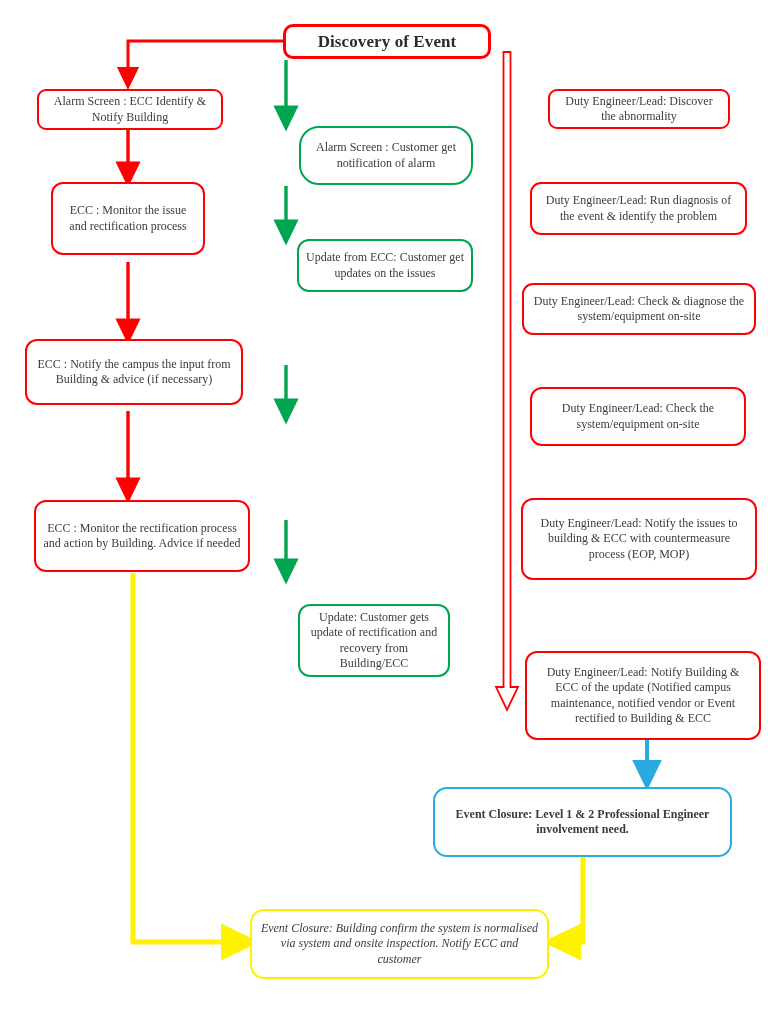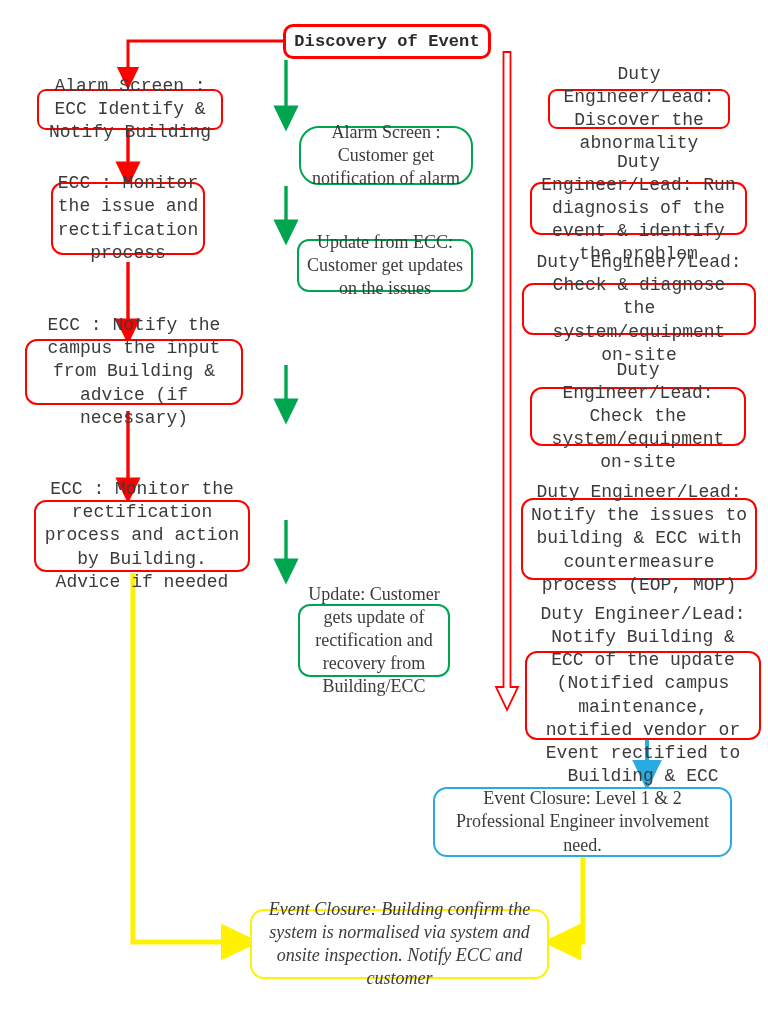"Discovery of Event" .node.red { font-family: Liberation Mono, monospace -> none }
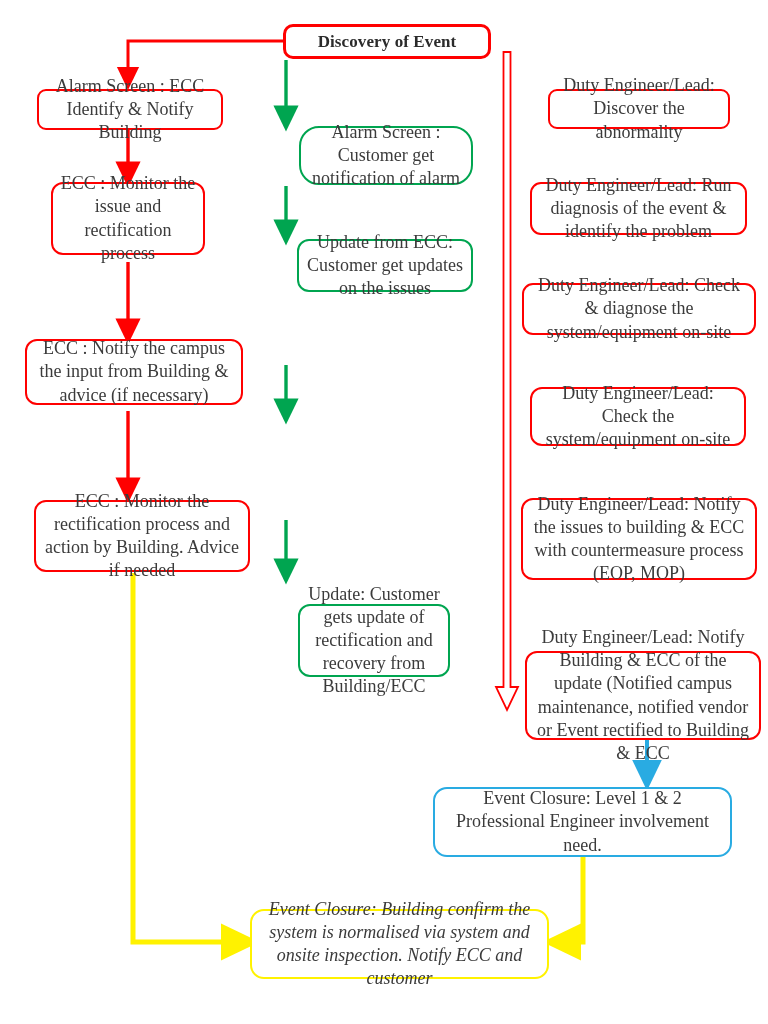"Alarm Screen : ECC Identify" .node-body { font-size: 18px -> 12px }
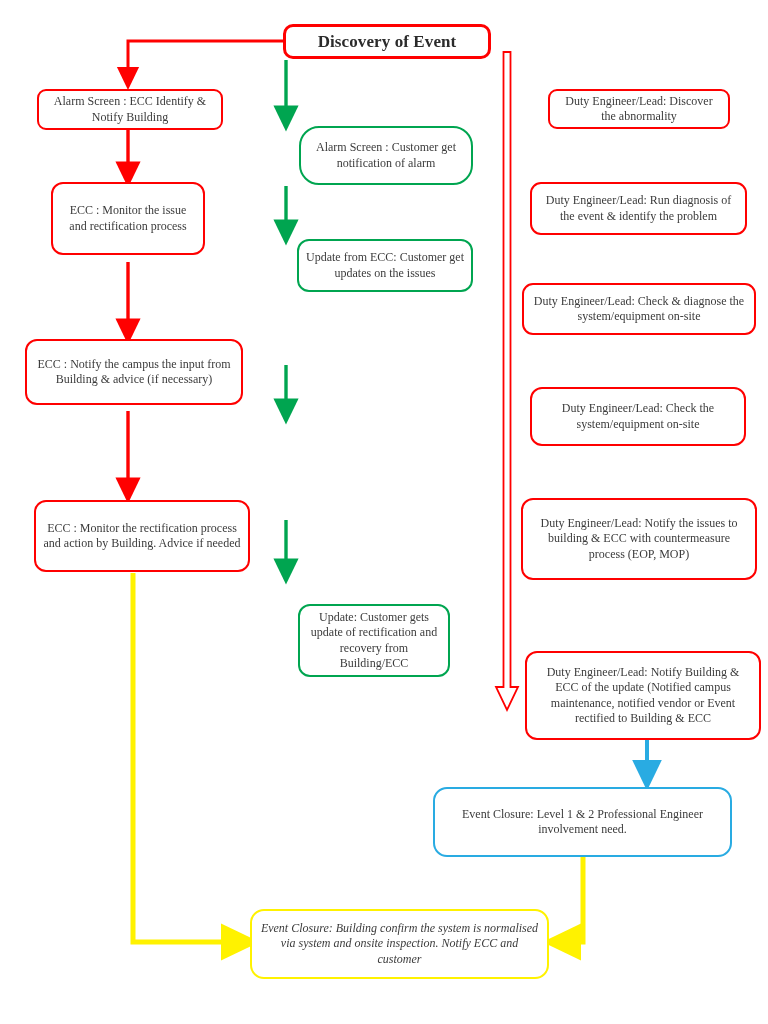"Event Closure: Level 1 &" div.node { font-weight: none -> bold }
